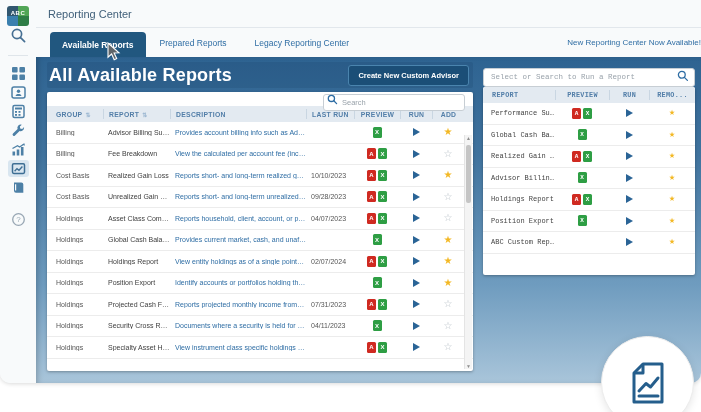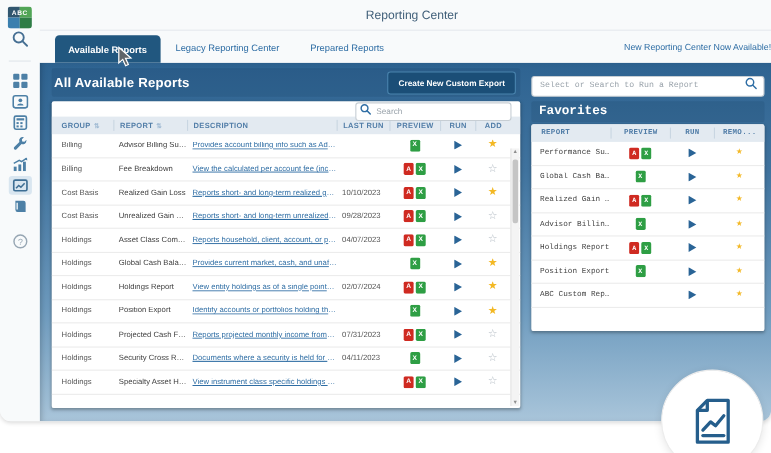"Reporting Center" .app-title { text-align: center -> none }
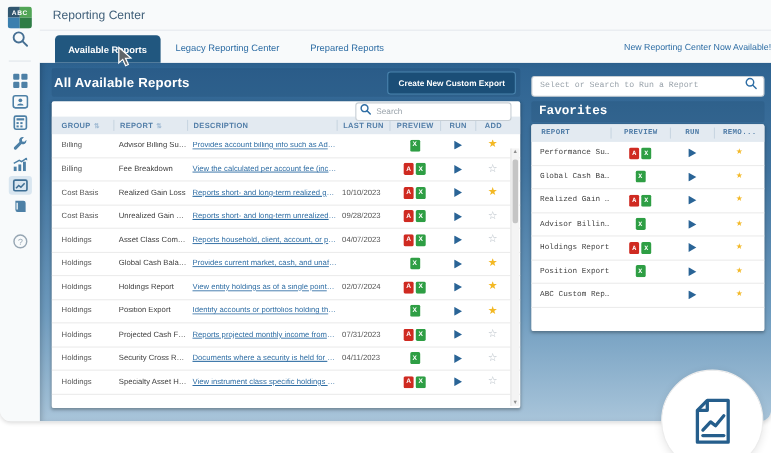"Legacy Reporting Center" div.tab { order: before "Prepared Reports" -> after "Prepared Reports" }
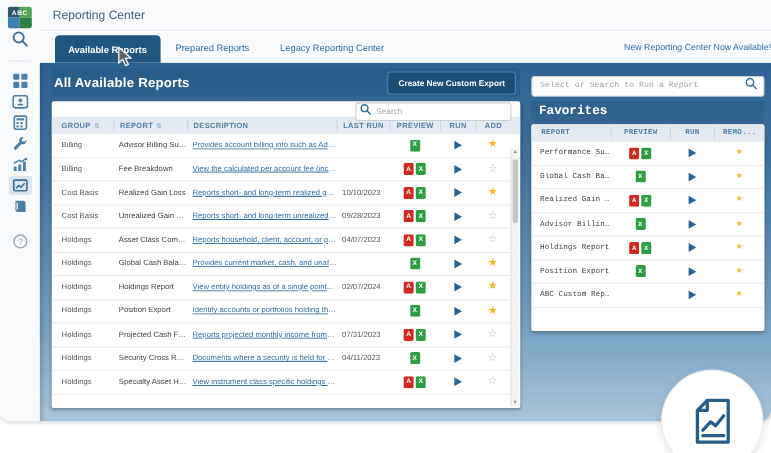"All Available Reports" .title-row h2 { font-size: 12px -> 18px }
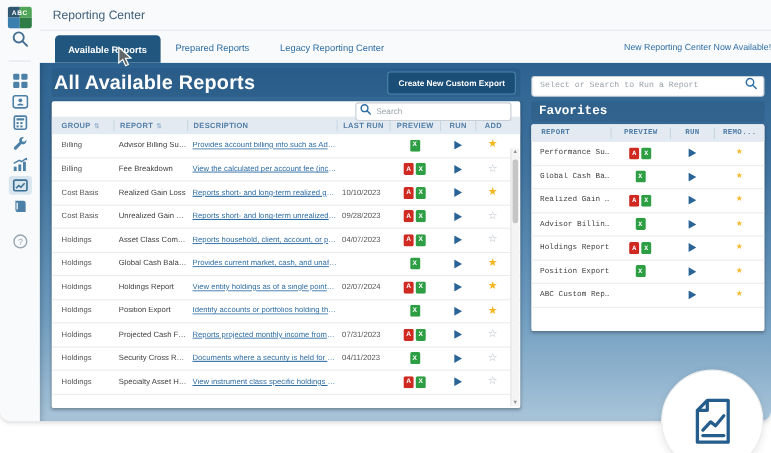"Create New Custom Export" button.create-btn { text: Export -> Advisor }
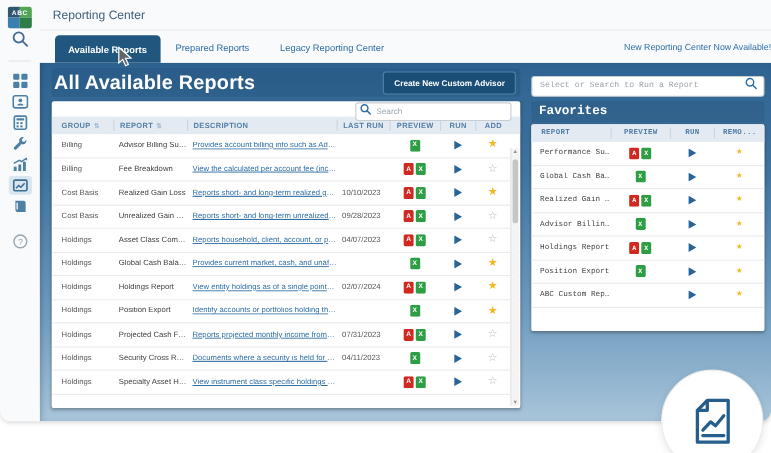"Favorites" div.fav-title-row { html: <div> <h2>Favorites</h2> </div> -> none }
